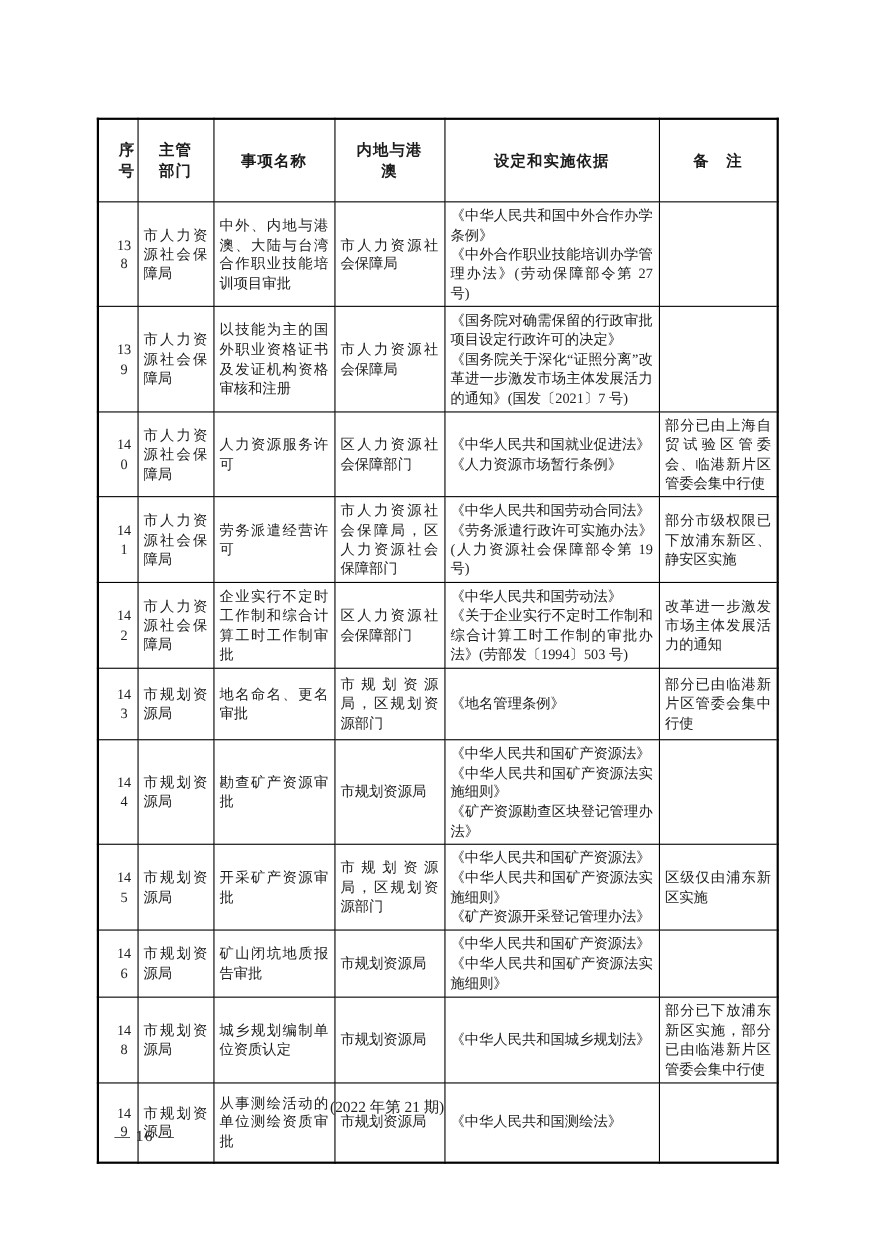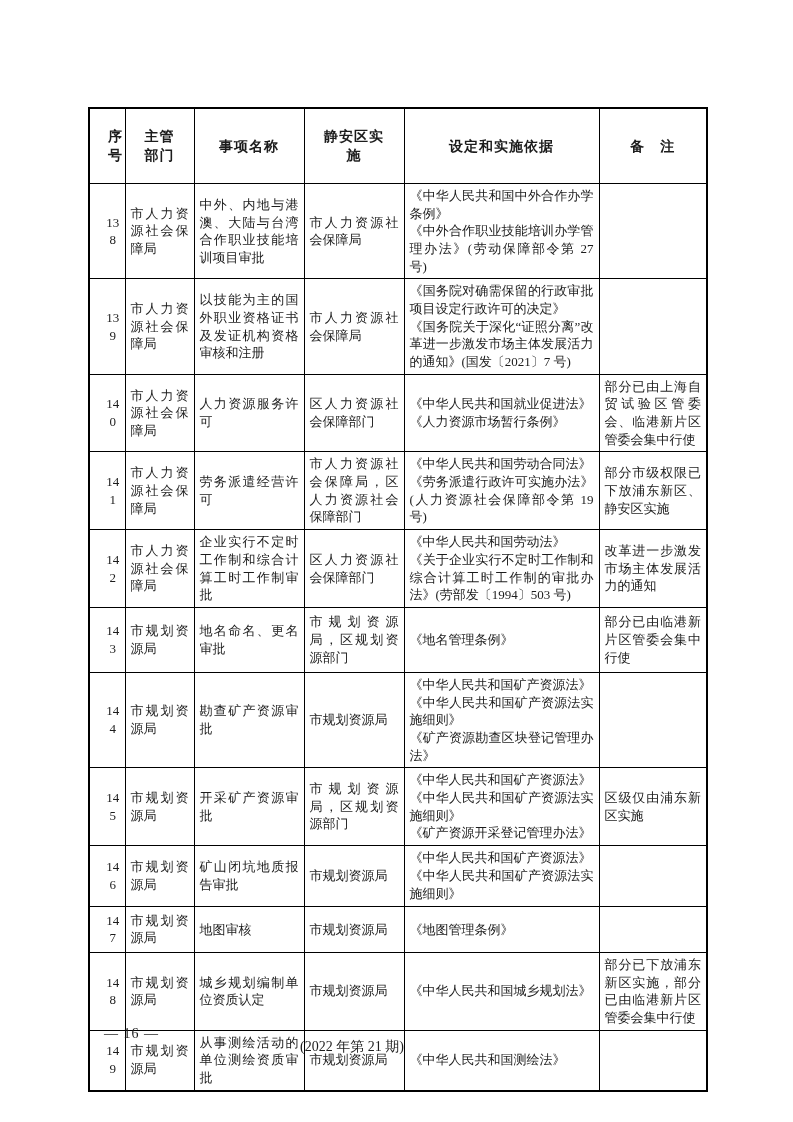"静安区实施" th { text: 静安区实施 -> 内地与港澳 }
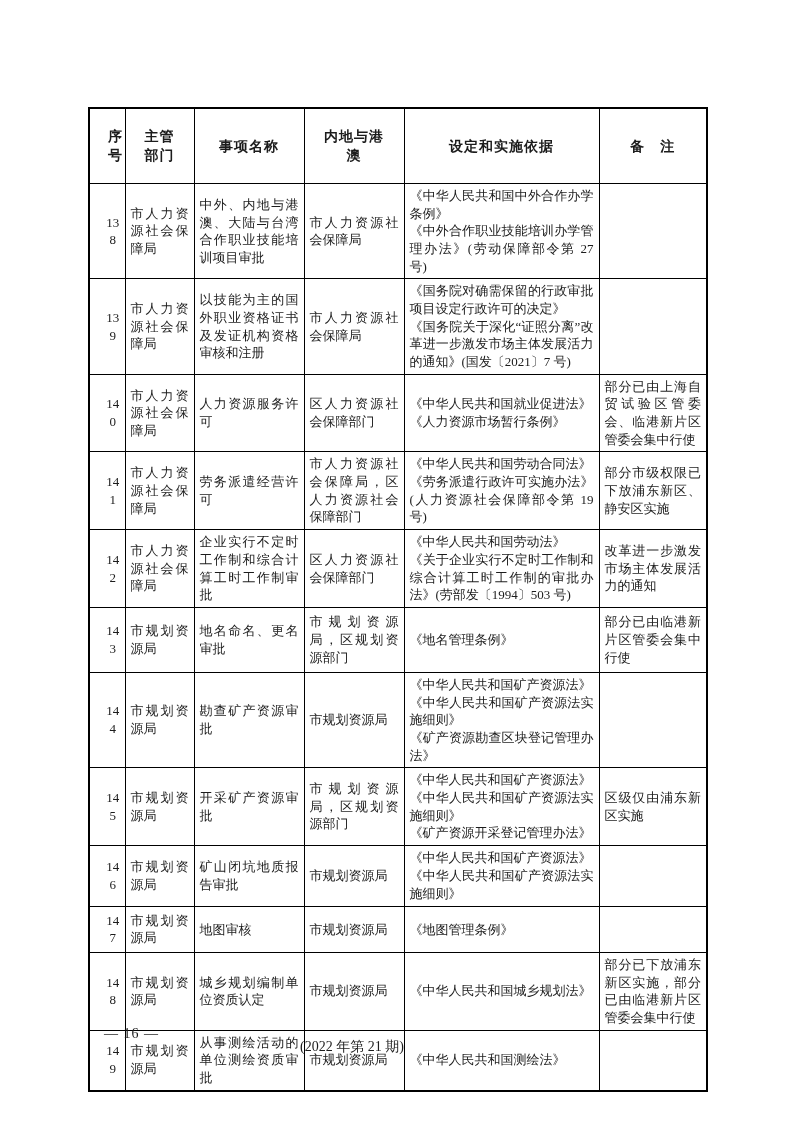"147" tr { html: <tr> <td>147</td> <td>市规划资源局</td> <td>地图审核</td> <td>市规划资源局</td> <td> <div>《地图管理条例》</div> </td> <td></td> </tr> -> none }
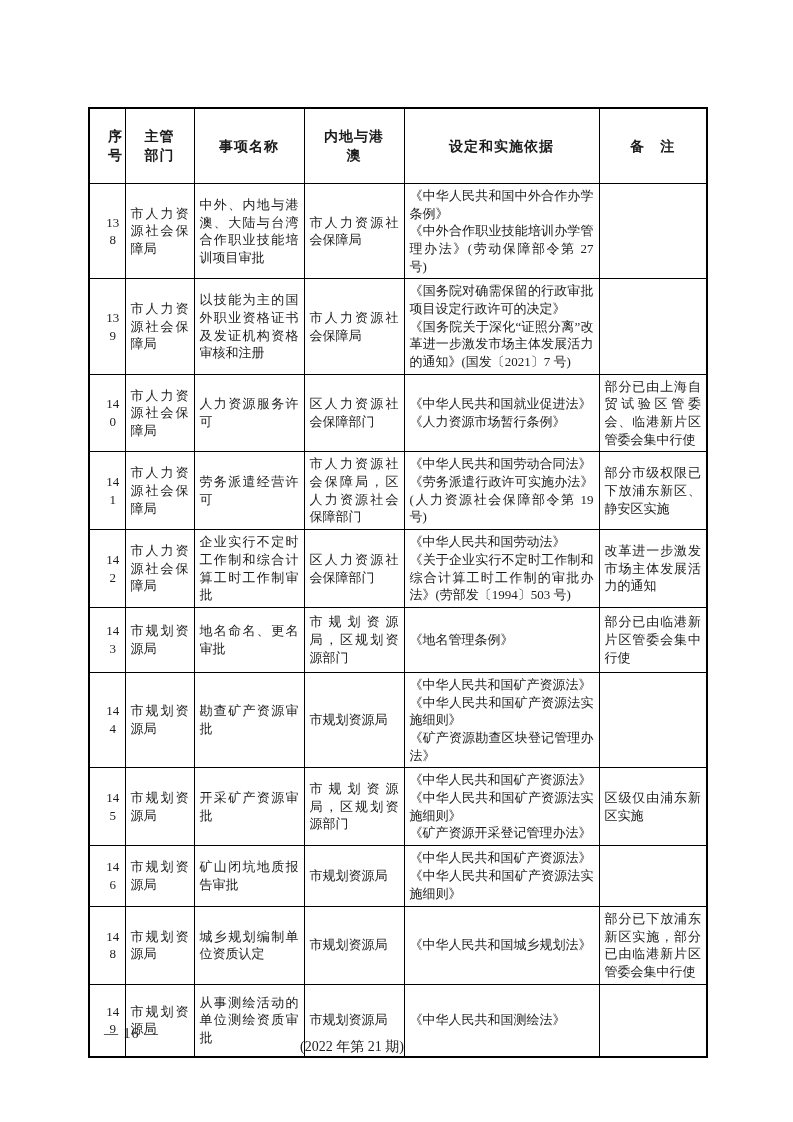"(2022 年第 21 期)" .footer-issue { top: 1038px -> 998px }
